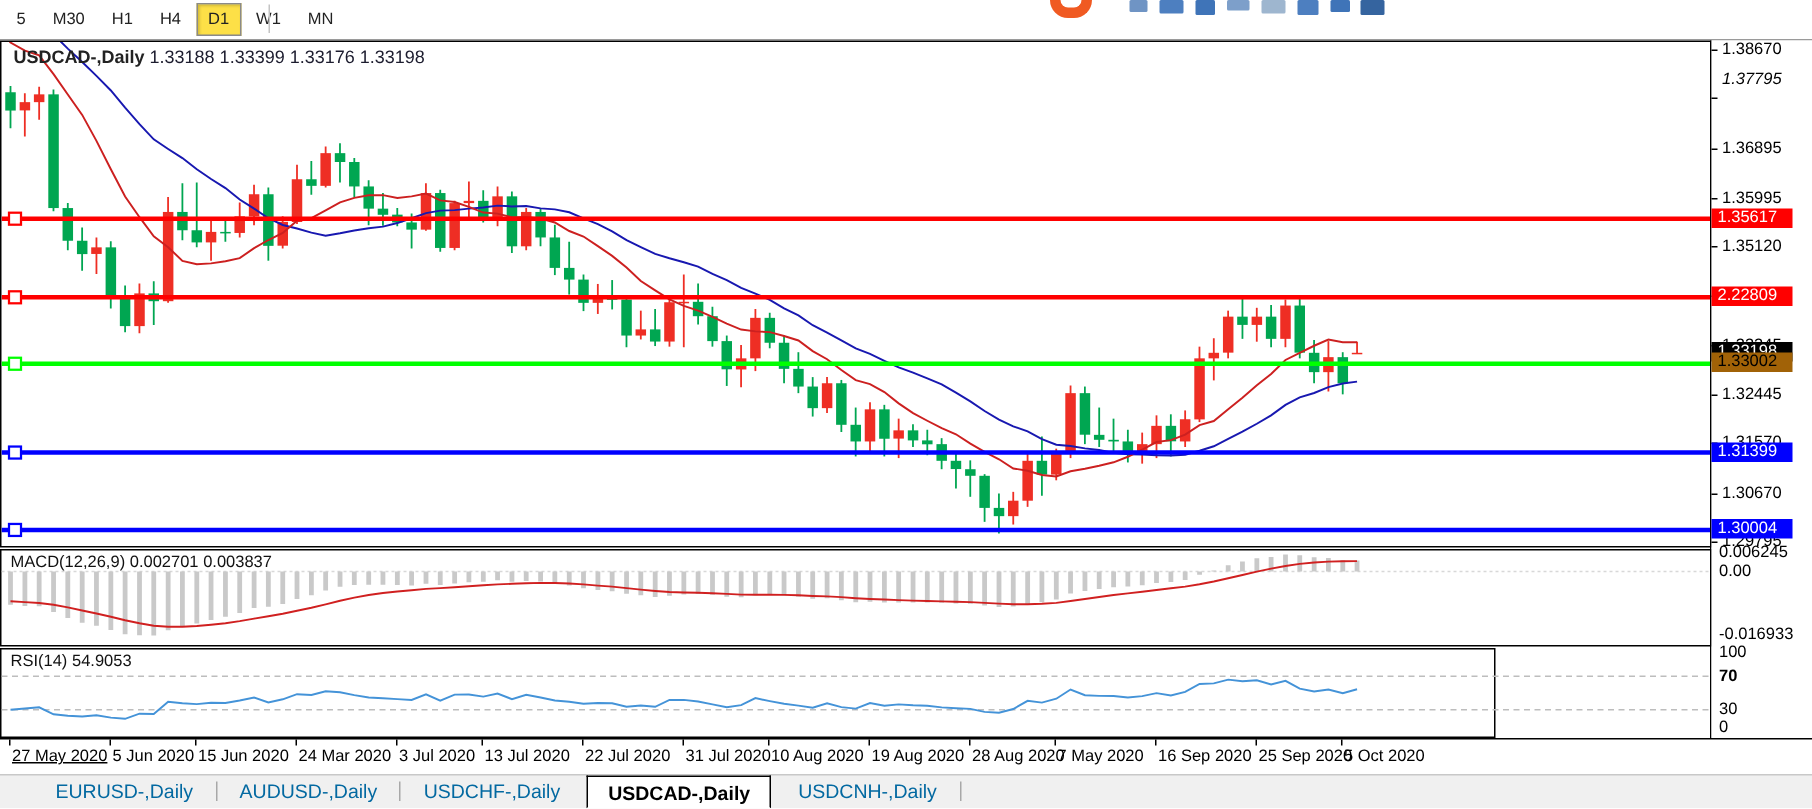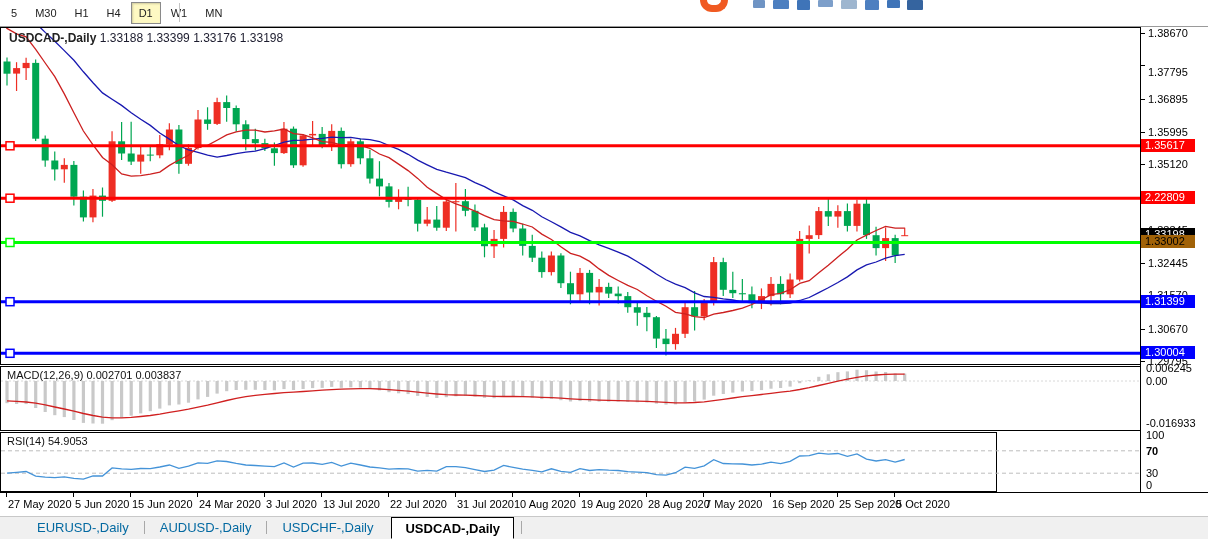"D1" .period-btn.active { background: #fef9c3 -> #fde047 }
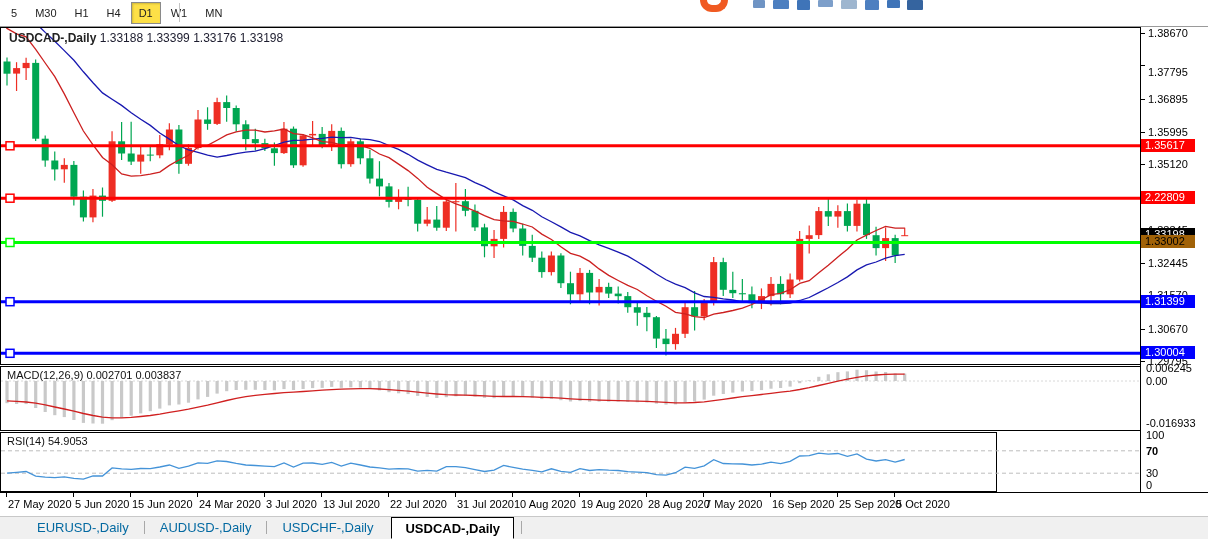"1.37795" div.ptick-label { font-style: none -> italic; top: 39px -> 20px }
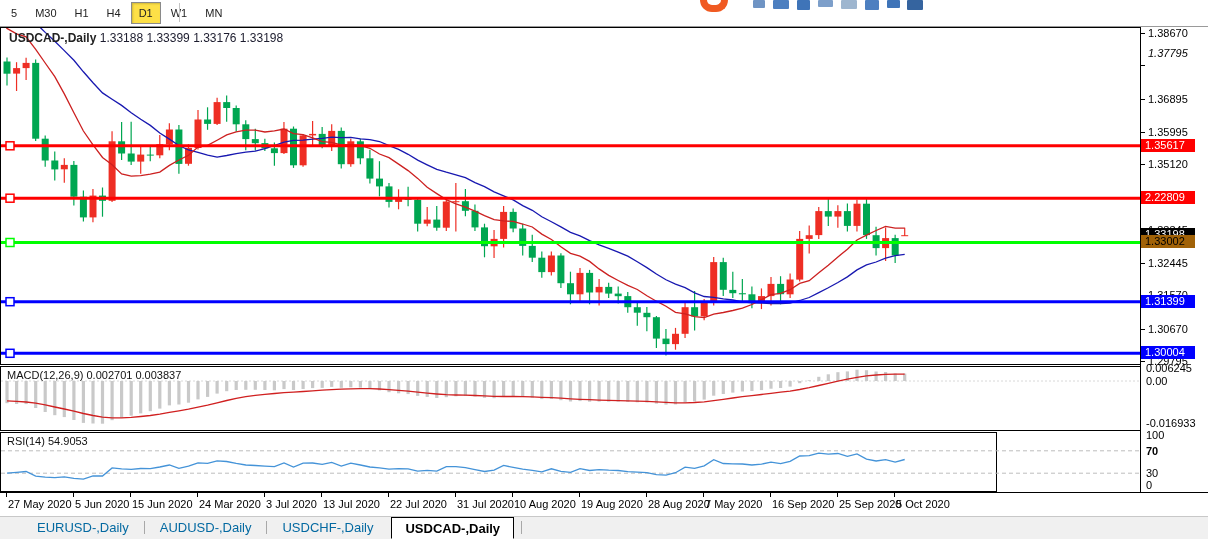"27 May 2020" div.tlabel { text-decoration: none -> underline }
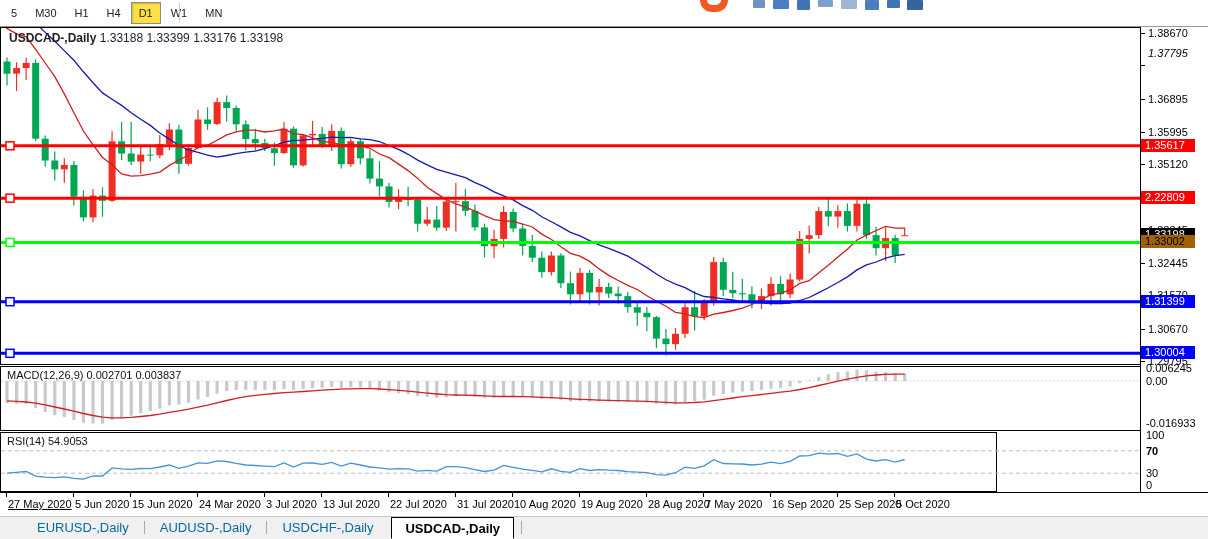"USDCNH-,Daily" div.tab { html: none -> <div>USDCNH-,Daily</div> }
